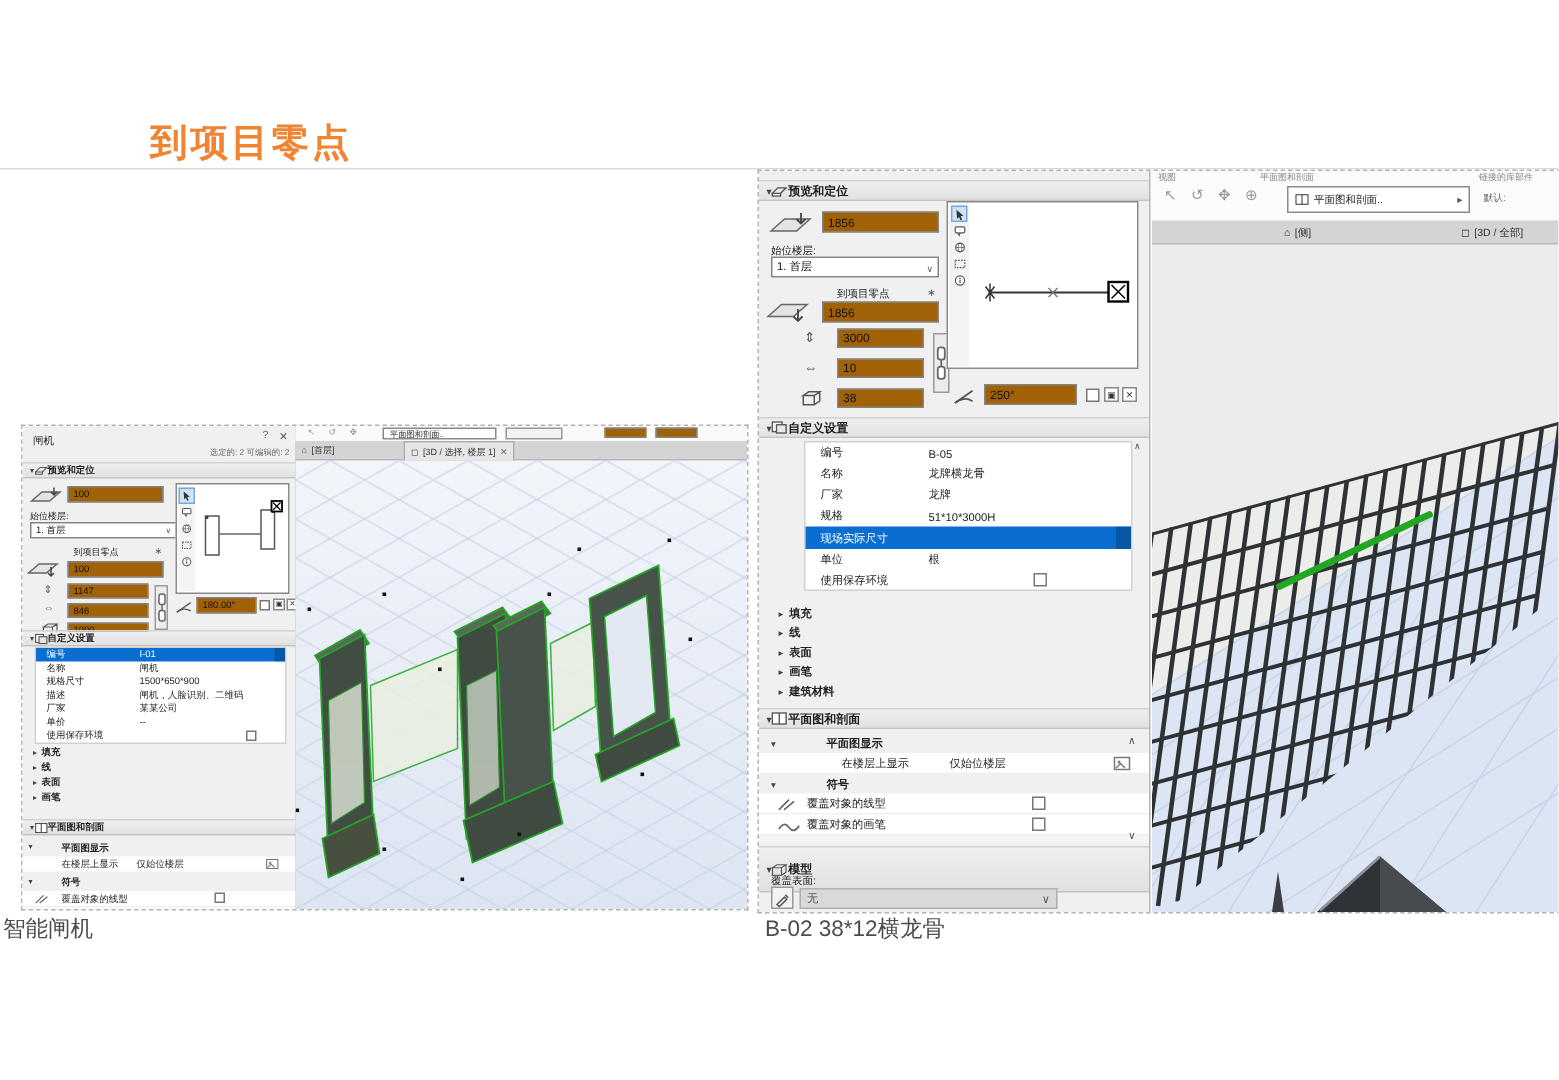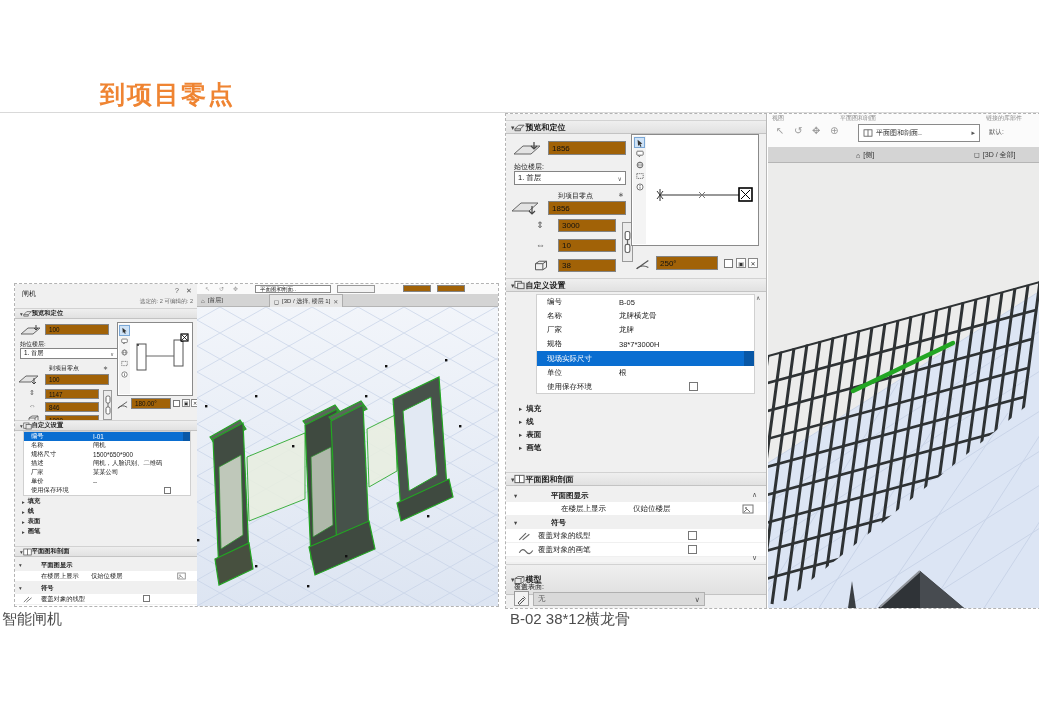"38*7*3000H" span.rv { text: 38*7 -> 51*10 }
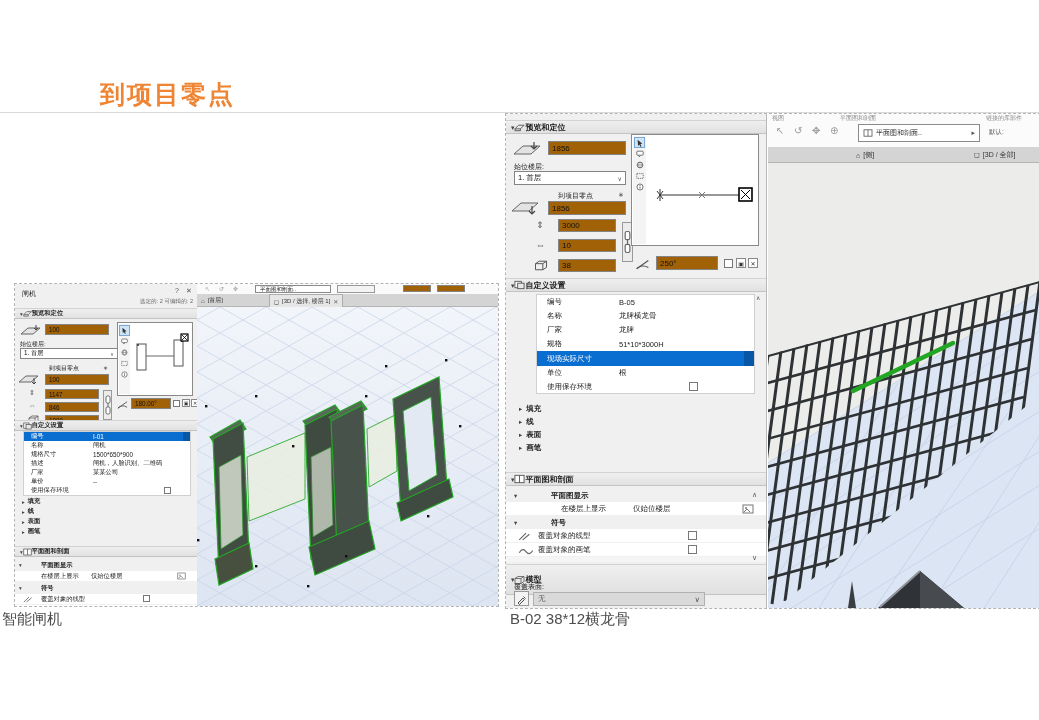"建筑材料" div.rowt { html: none -> <div> <span></span> <span>建筑材料</span> </div> }
